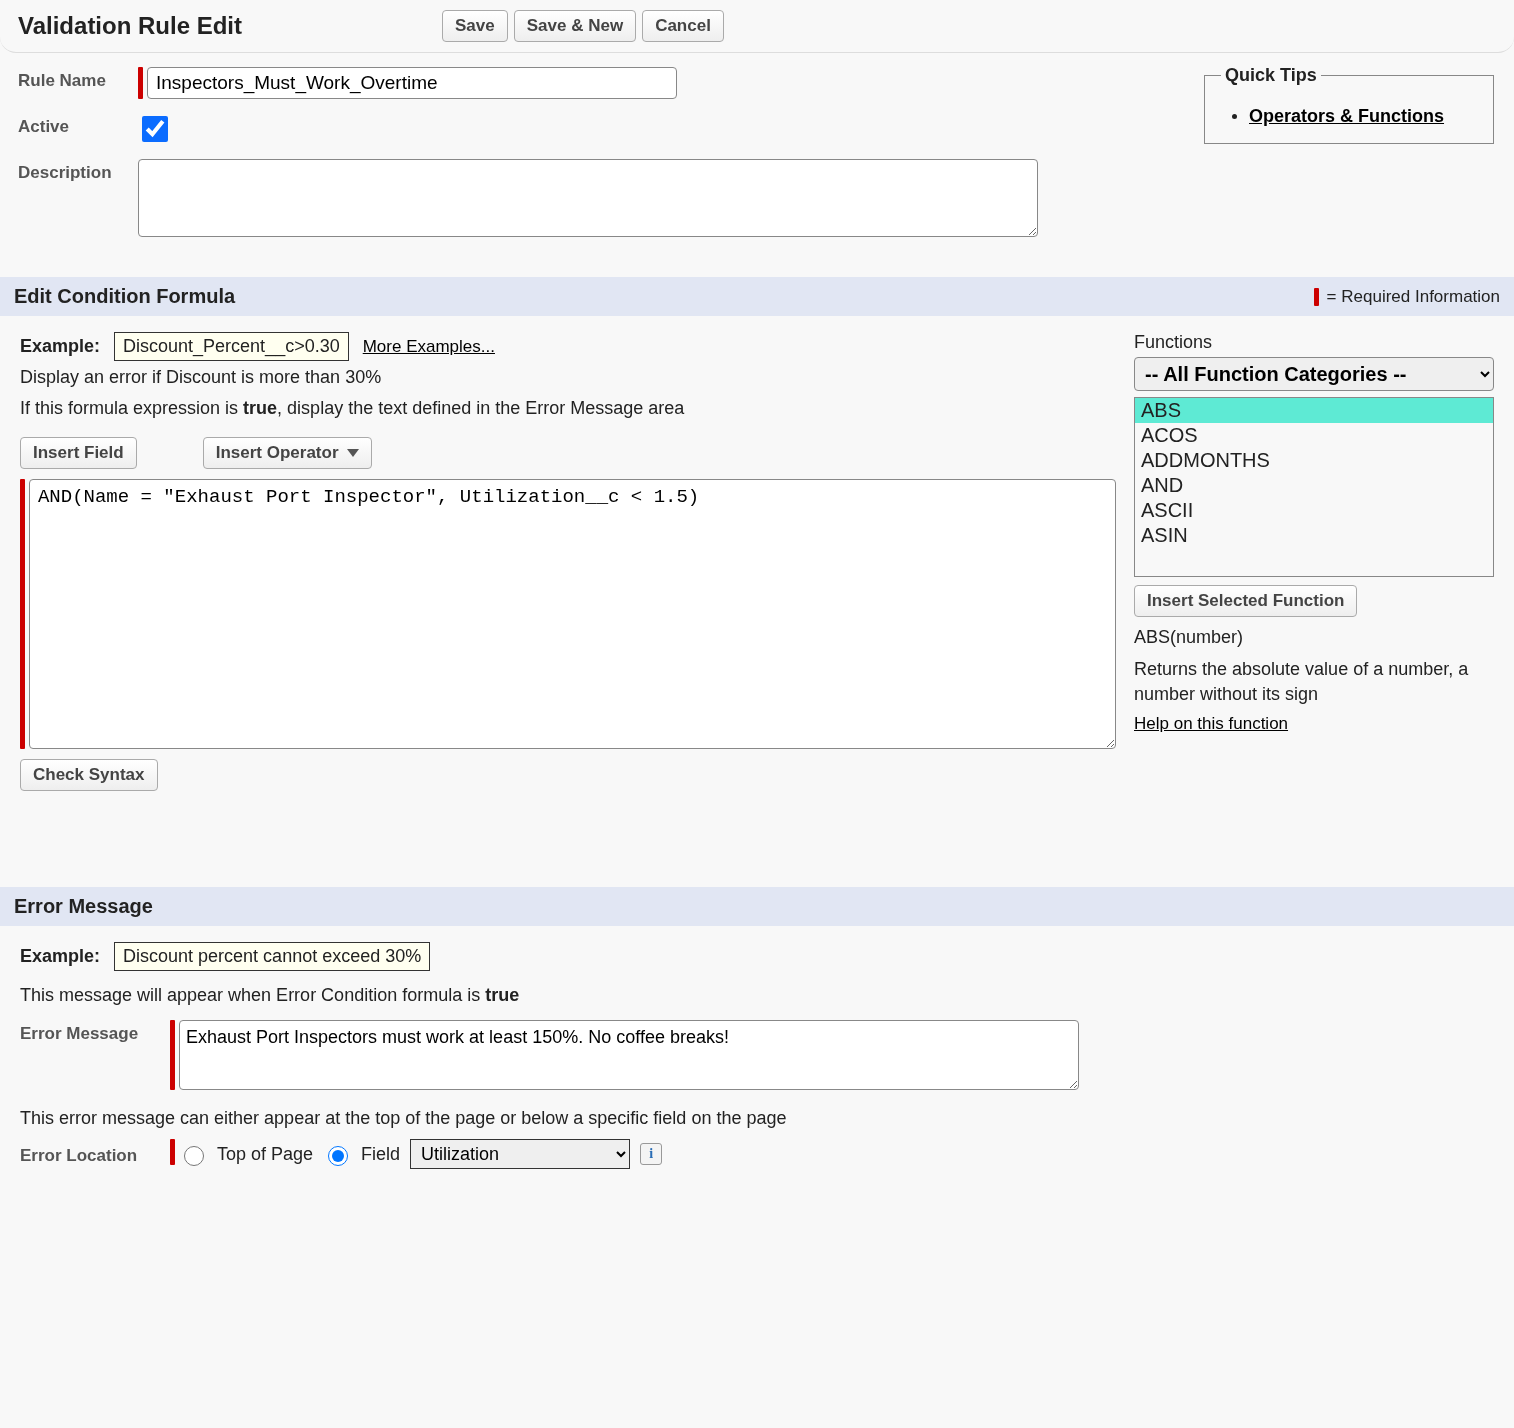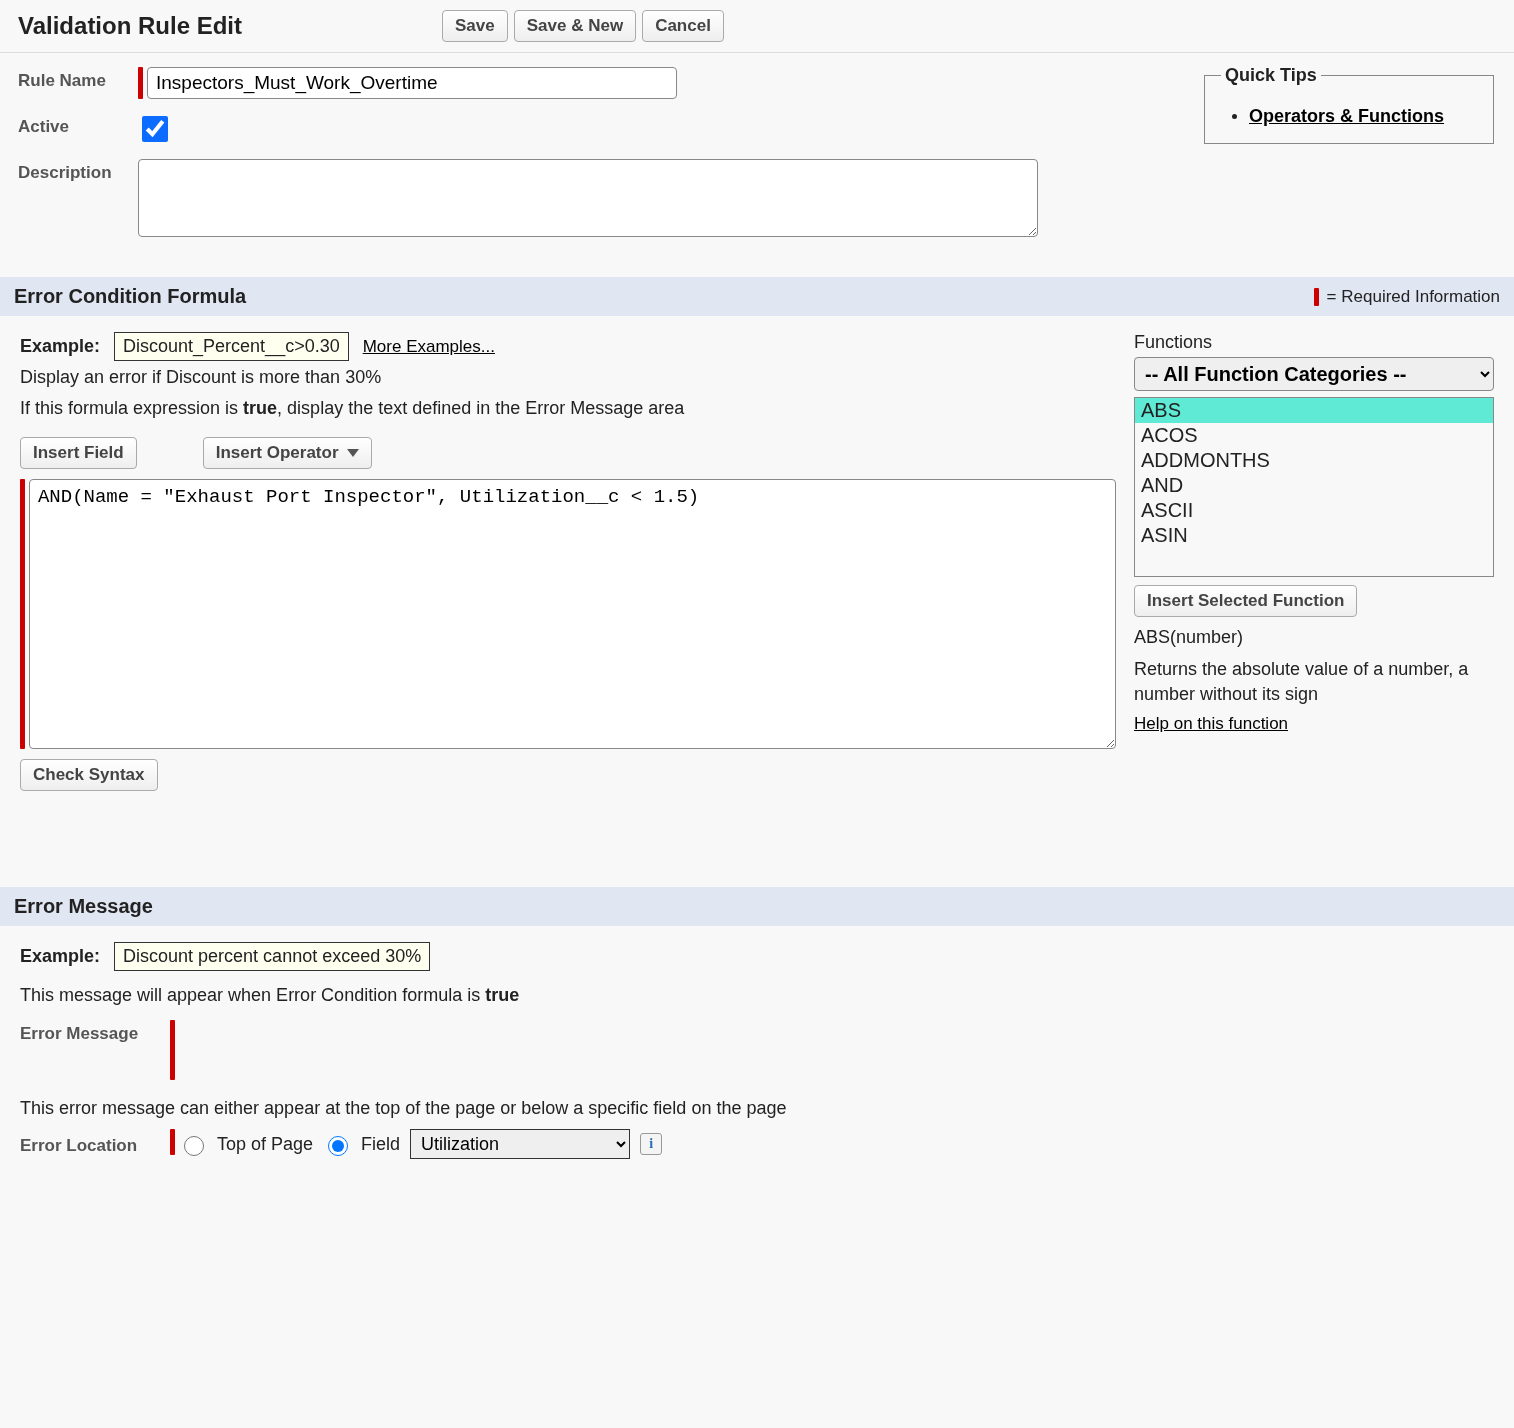"Validation Rule Edit" .header-row { border-radius: none -> 16px }
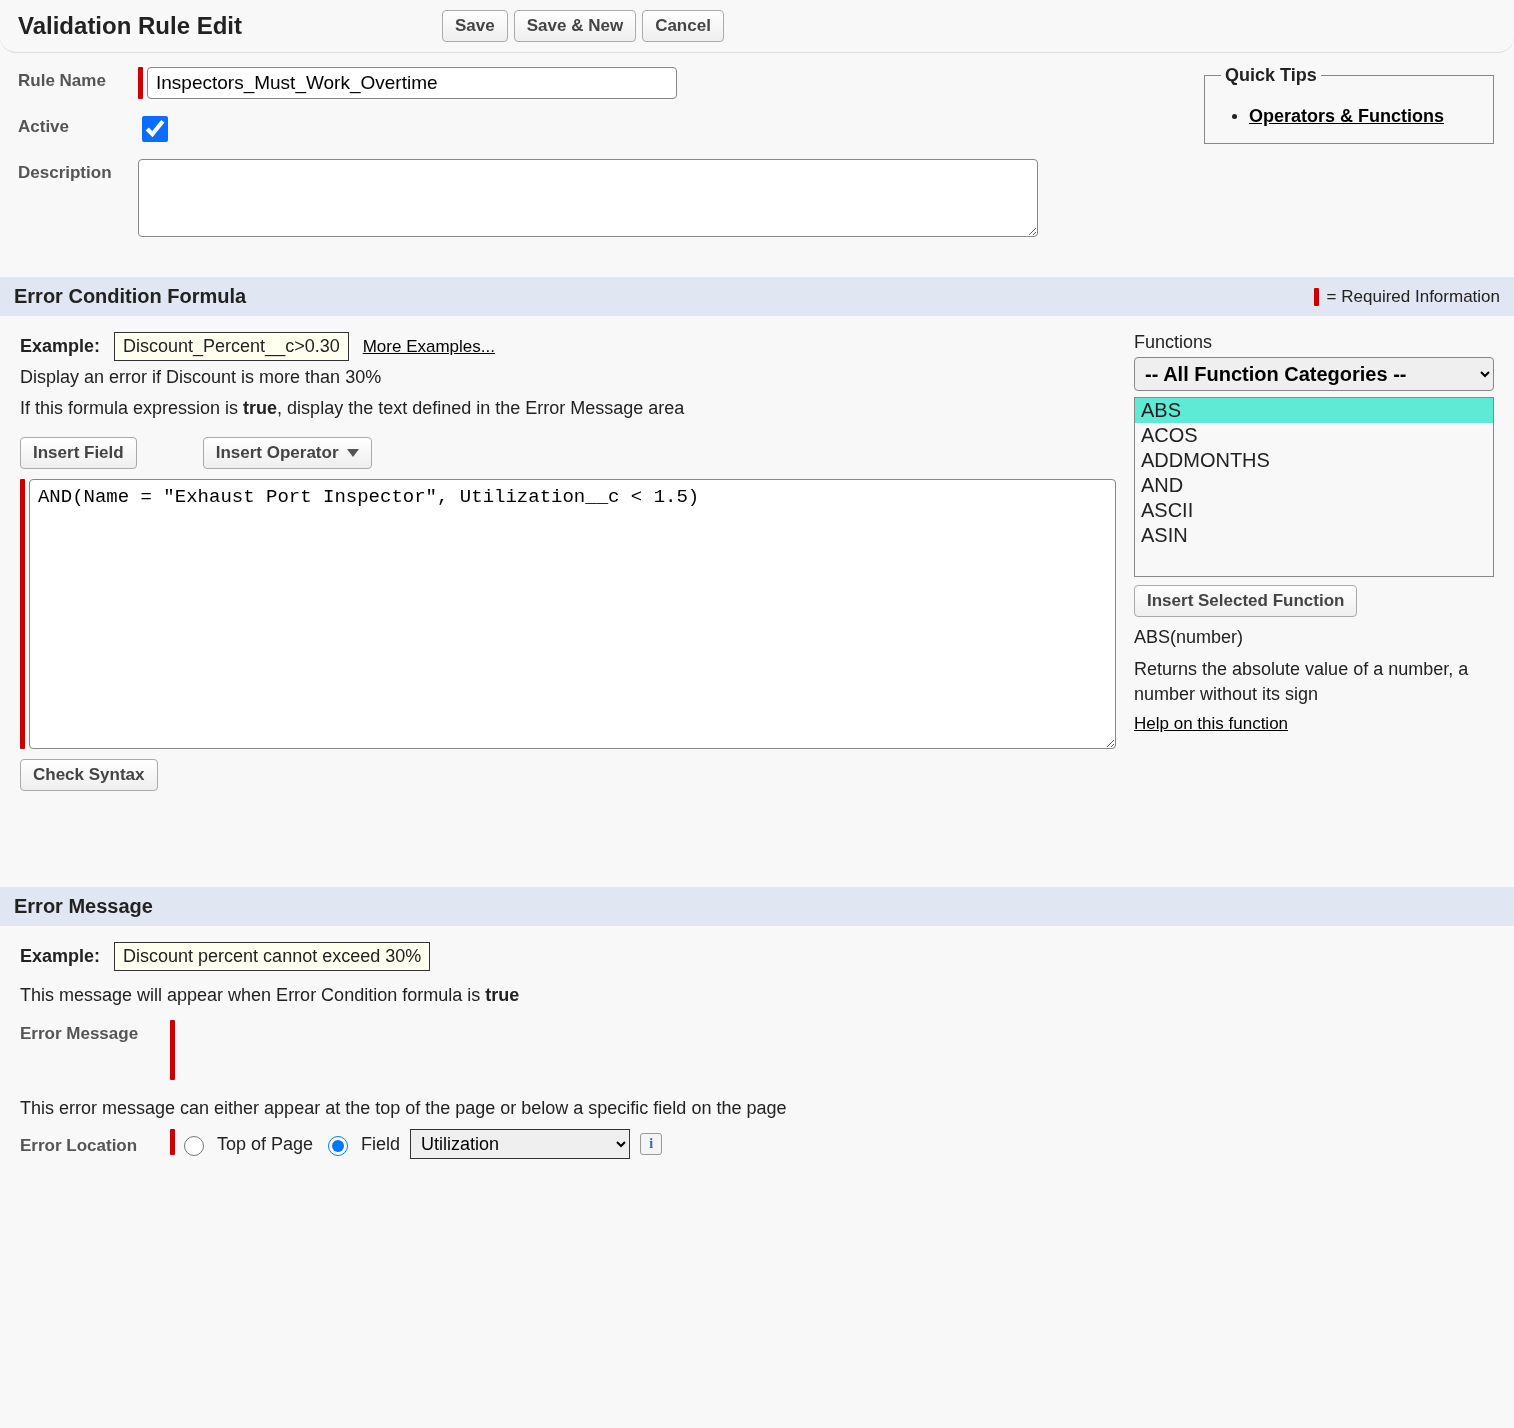"Error Condition Formula" span { text: Error -> Edit }
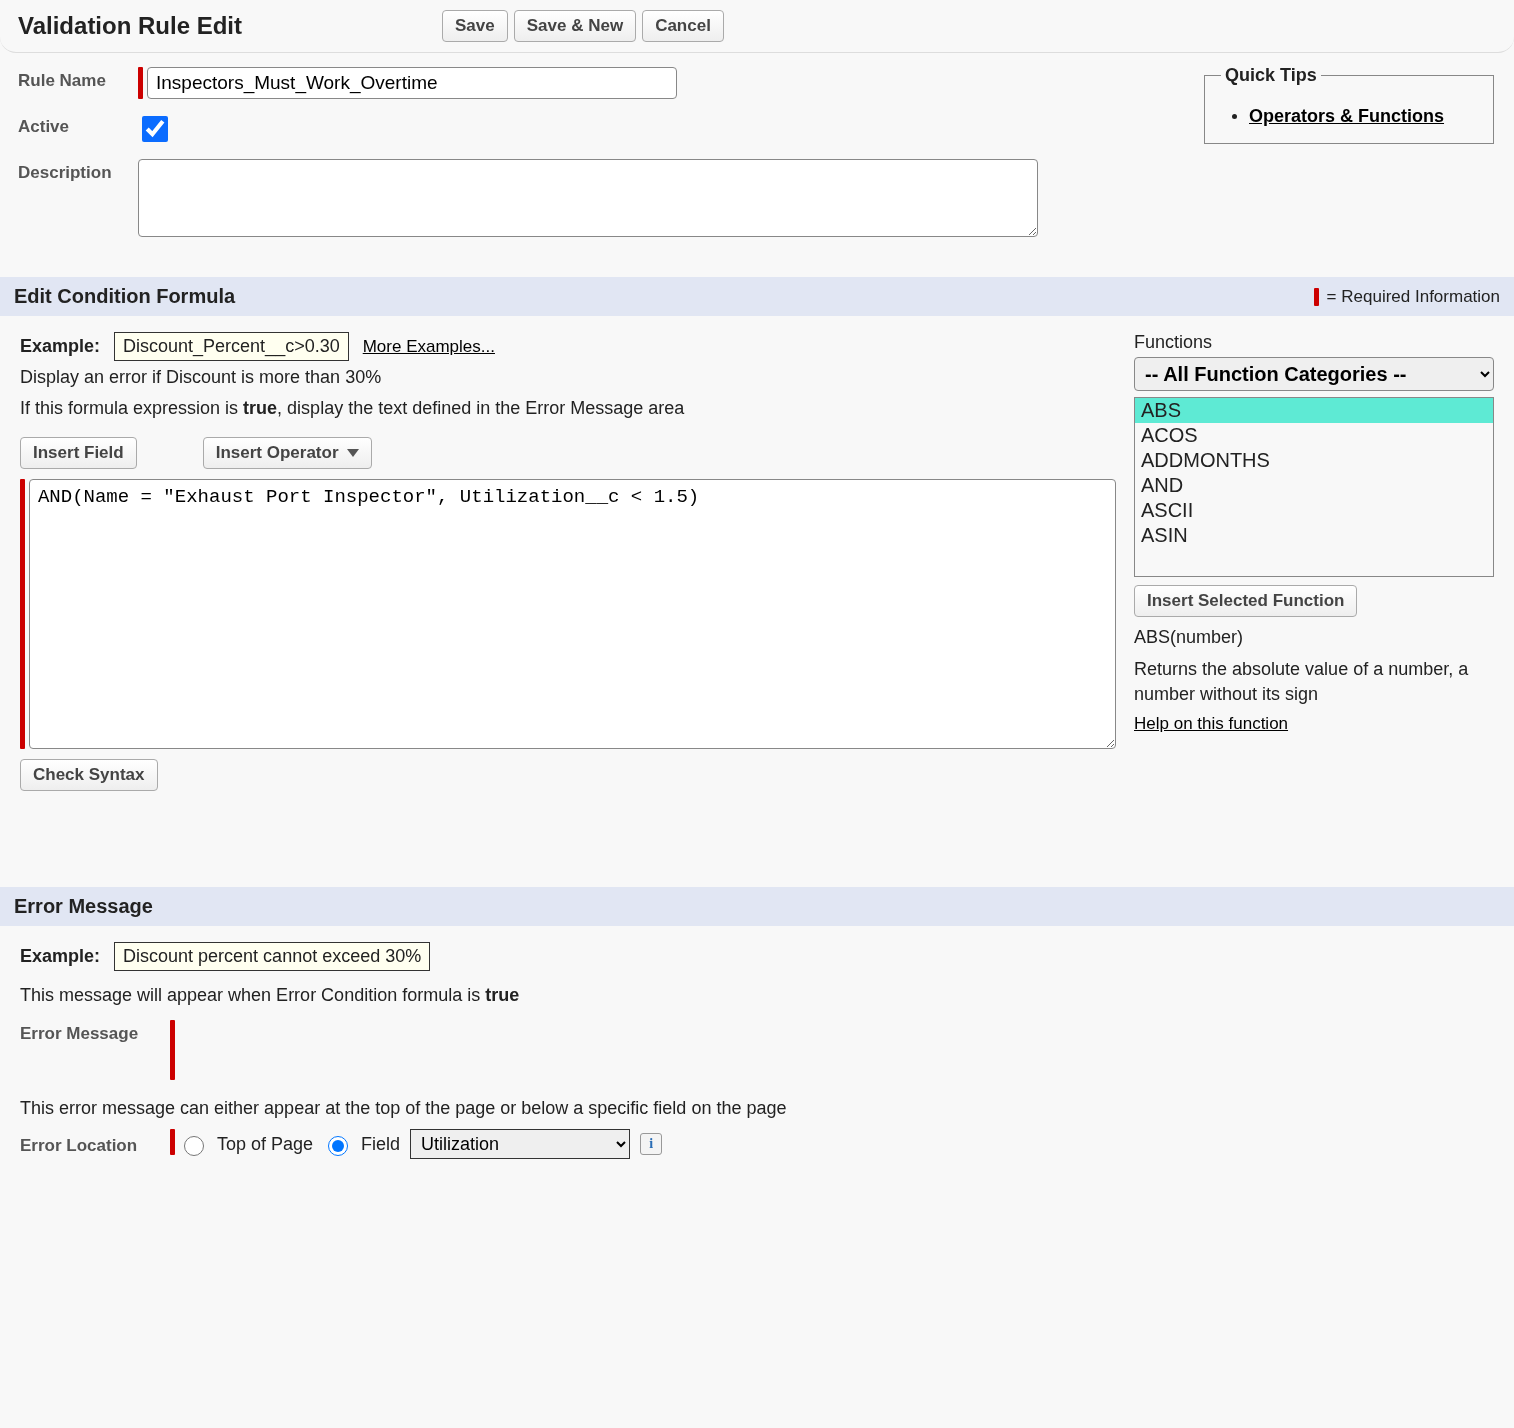"Exhaust Port Inspectors must work" textarea.err-msg-area { html: none -> <textarea>Exhaust Port Inspectors must work at least 150%. No coffee breaks!</textarea> }
